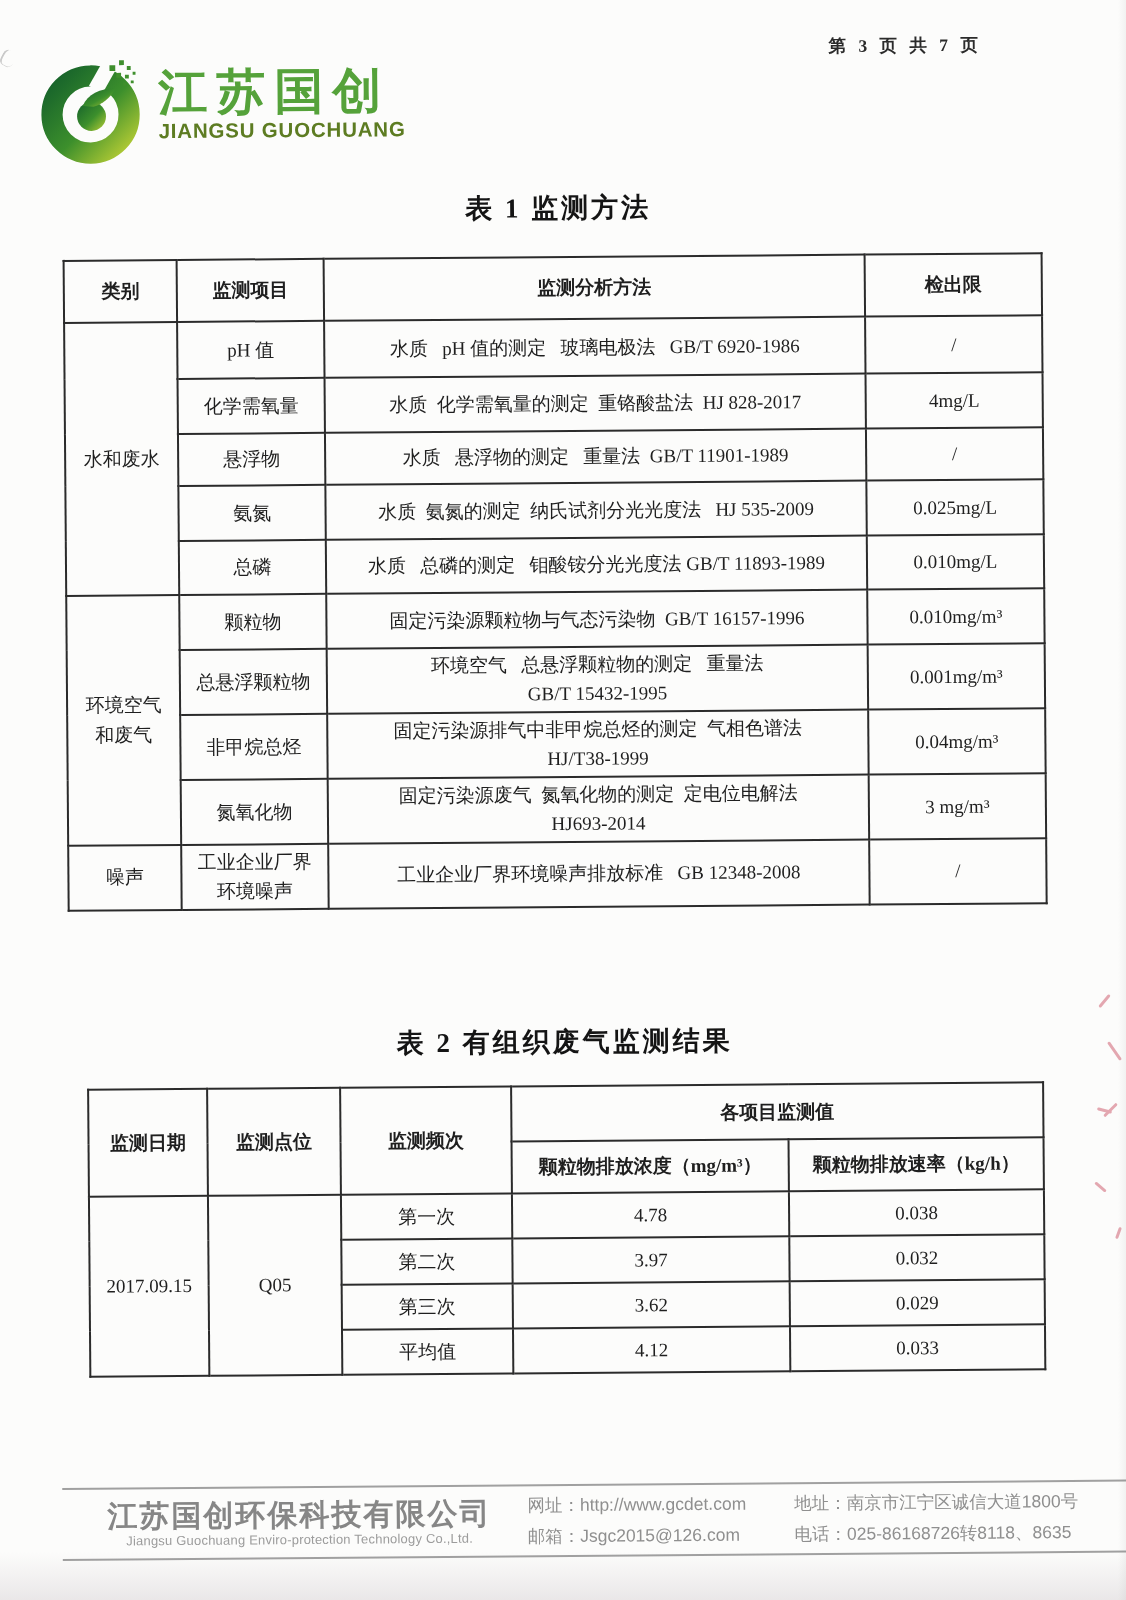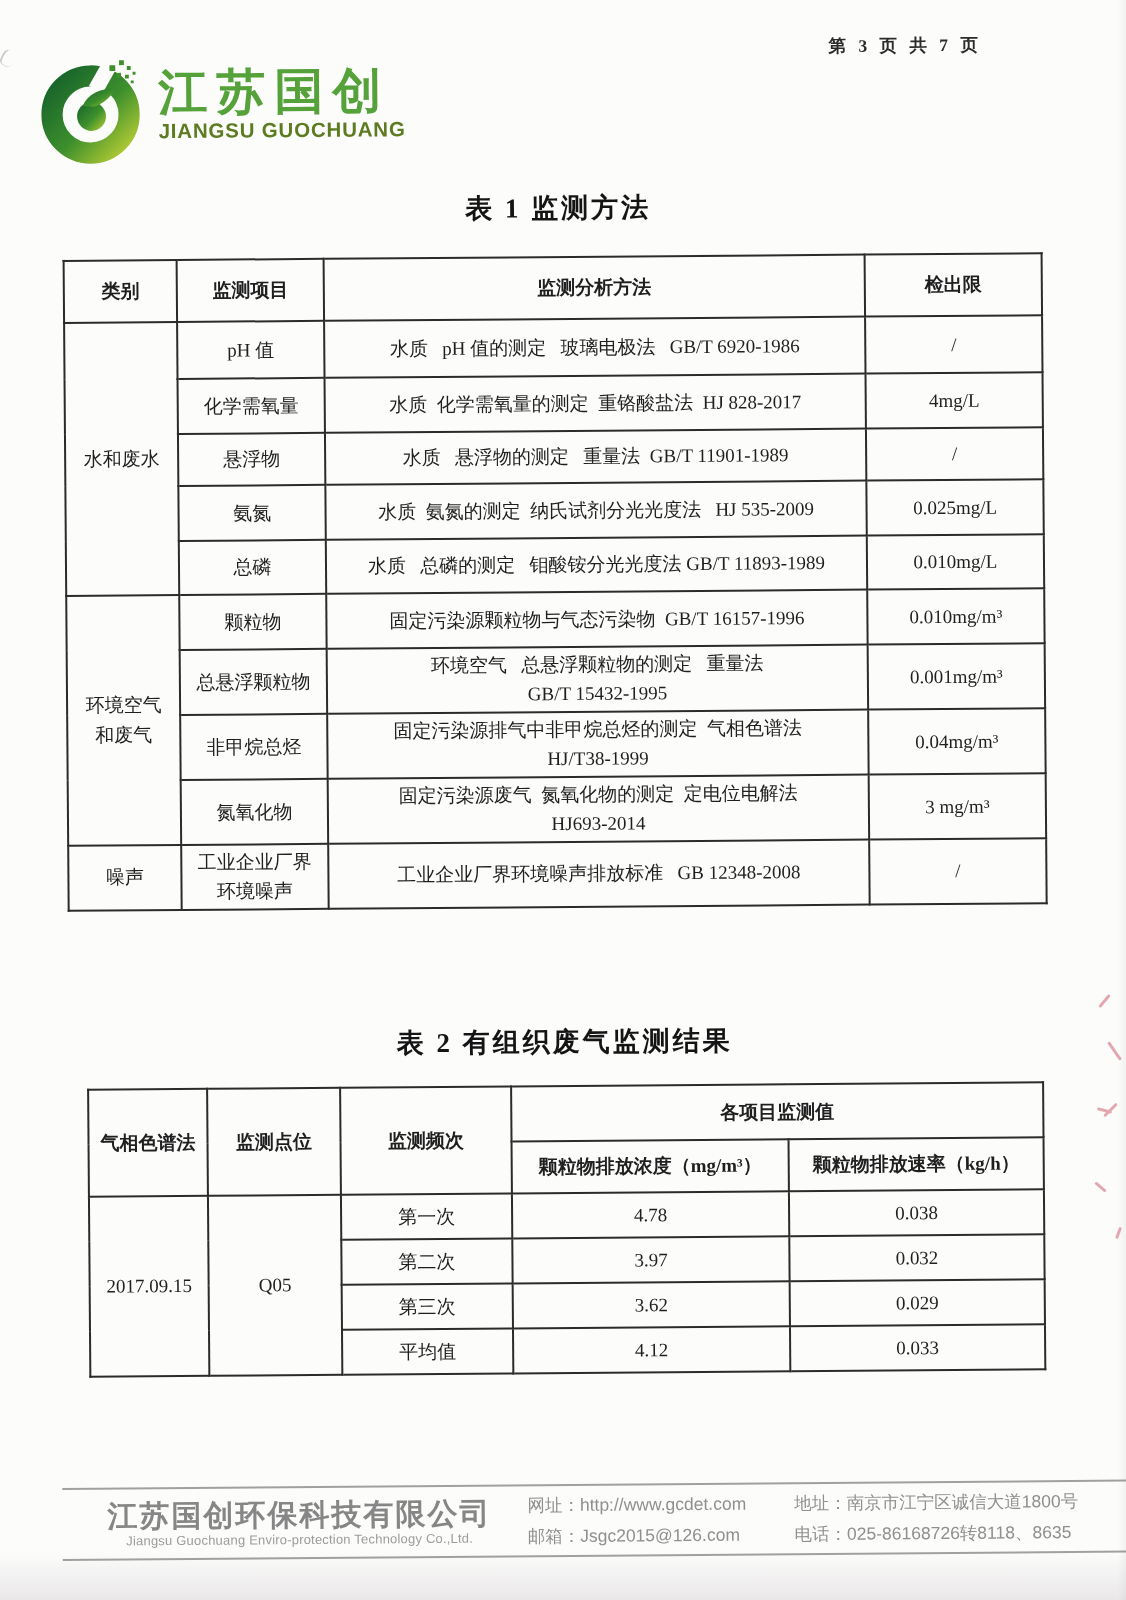"气相色谱法" th { text: 气相色谱法 -> 监测日期 }
